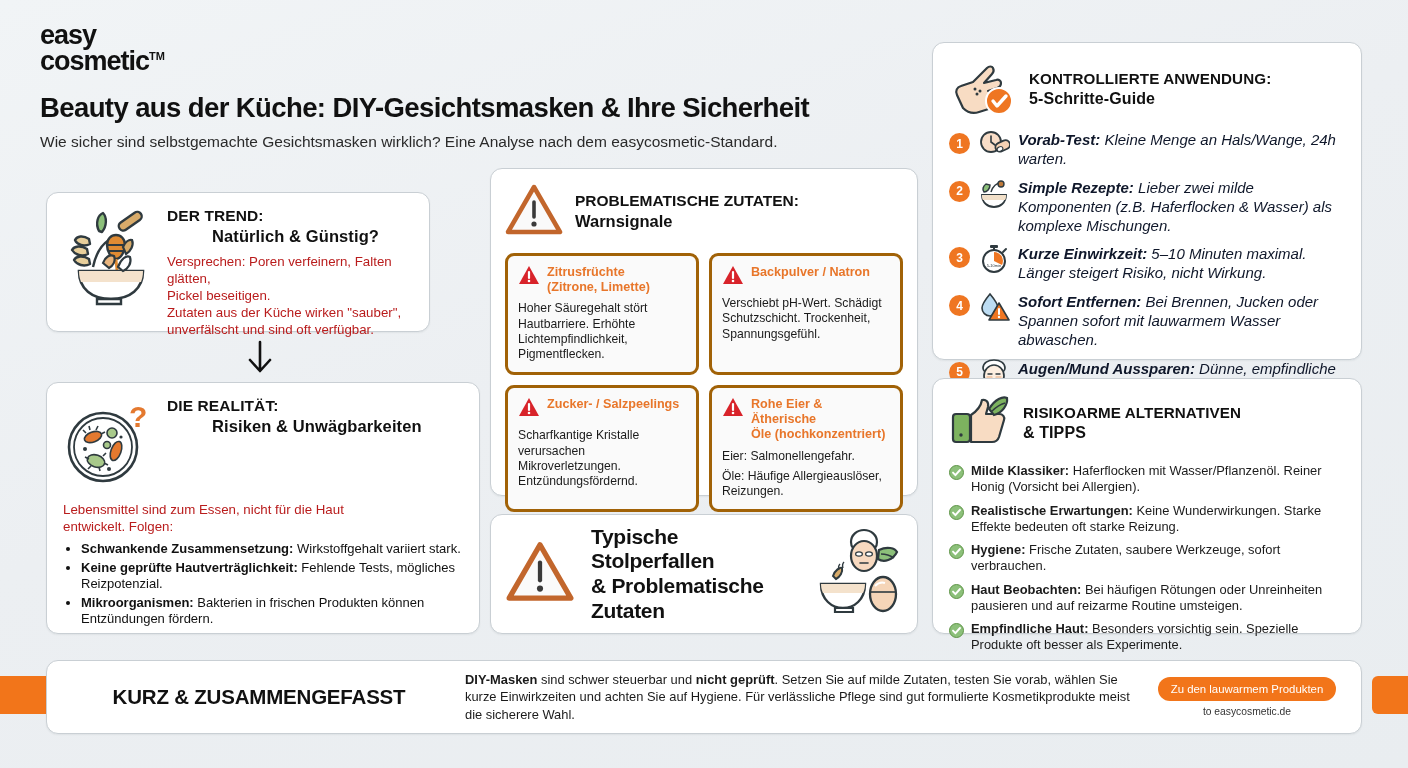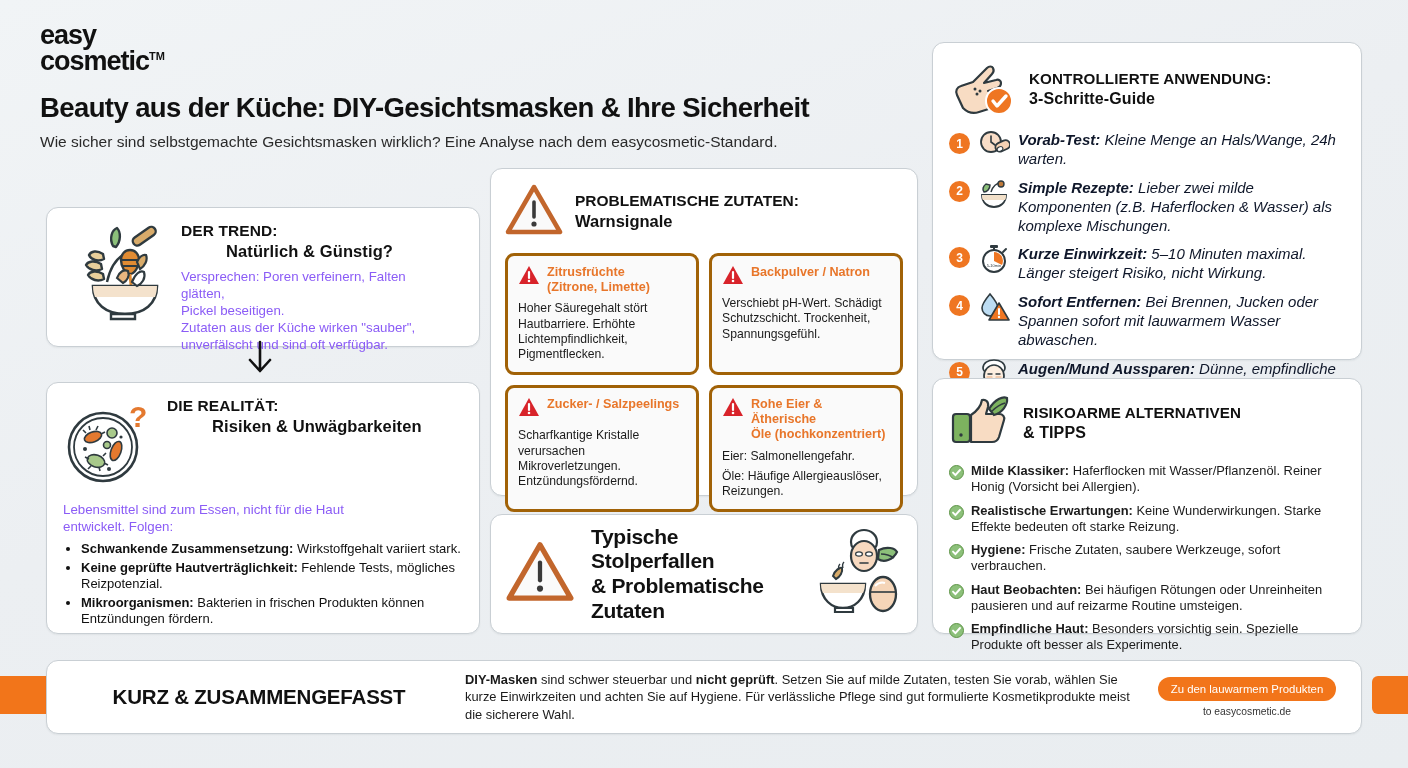"3-Schritte-Guide" span.l2 { text: 3-Schritte-Guide -> 5-Schritte-Guide }
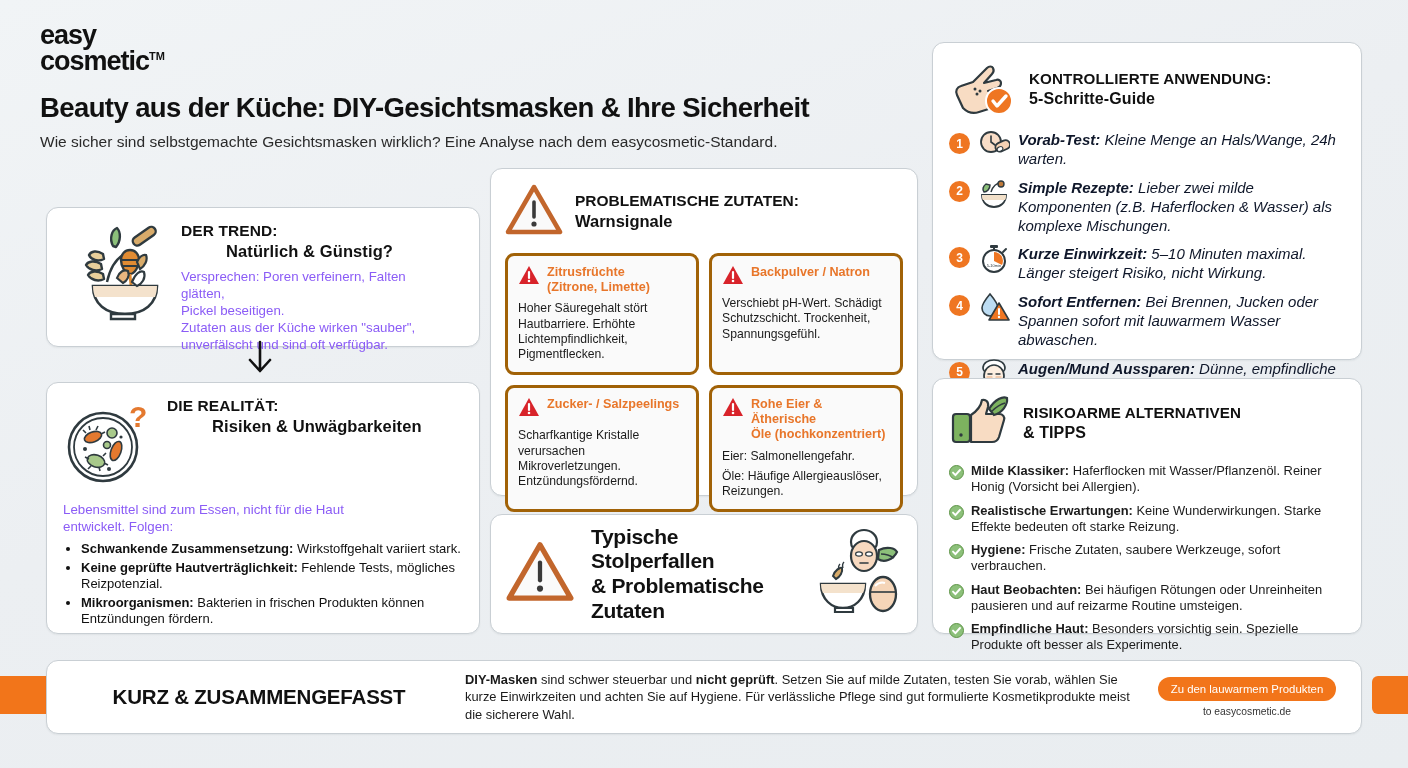"DER TREND:" #card-trend { padding: 14px 30px -> 14px 16px; top: 207px -> 192px; width: 434px -> 384px }
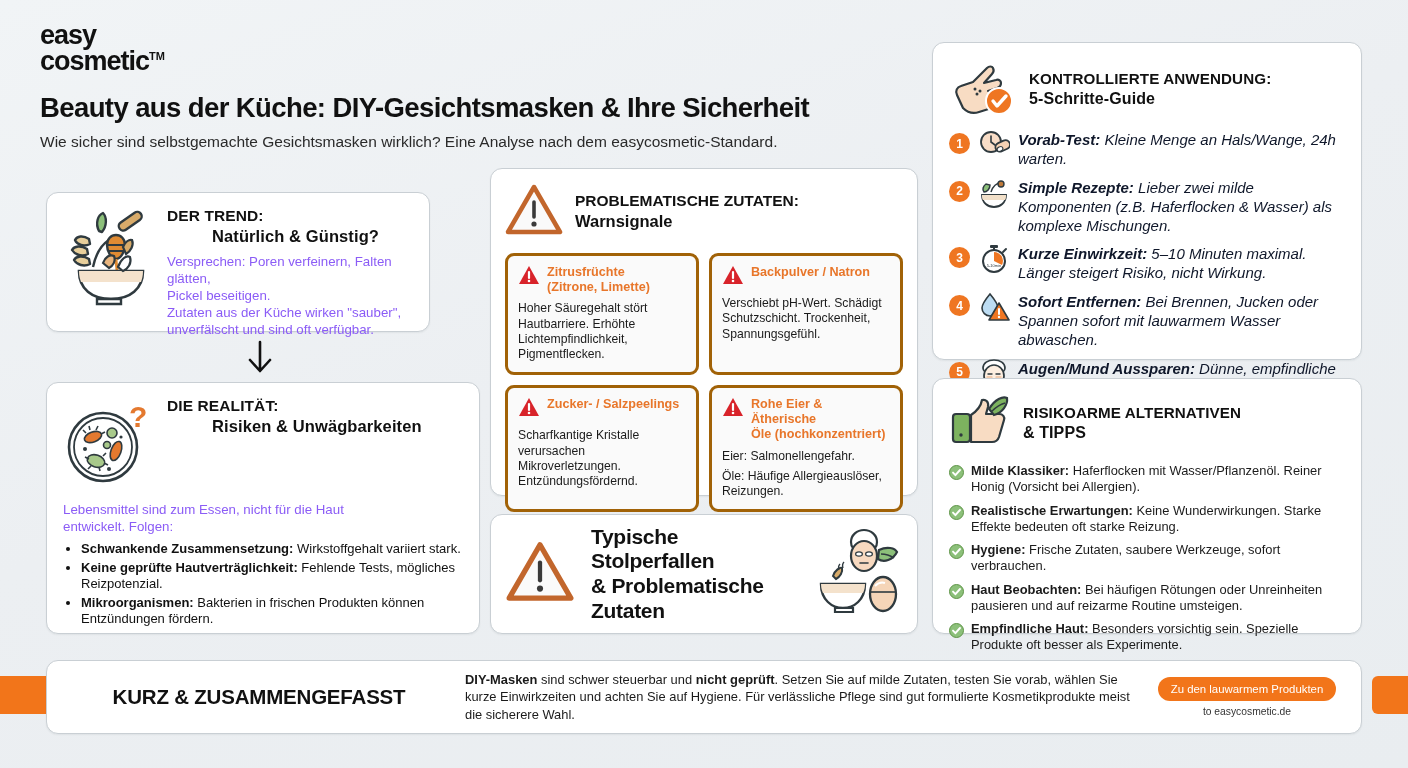"Versprechen: Poren verfeinern, Falten" .body-t { color: #8b5cf6 -> #b91c1c }
